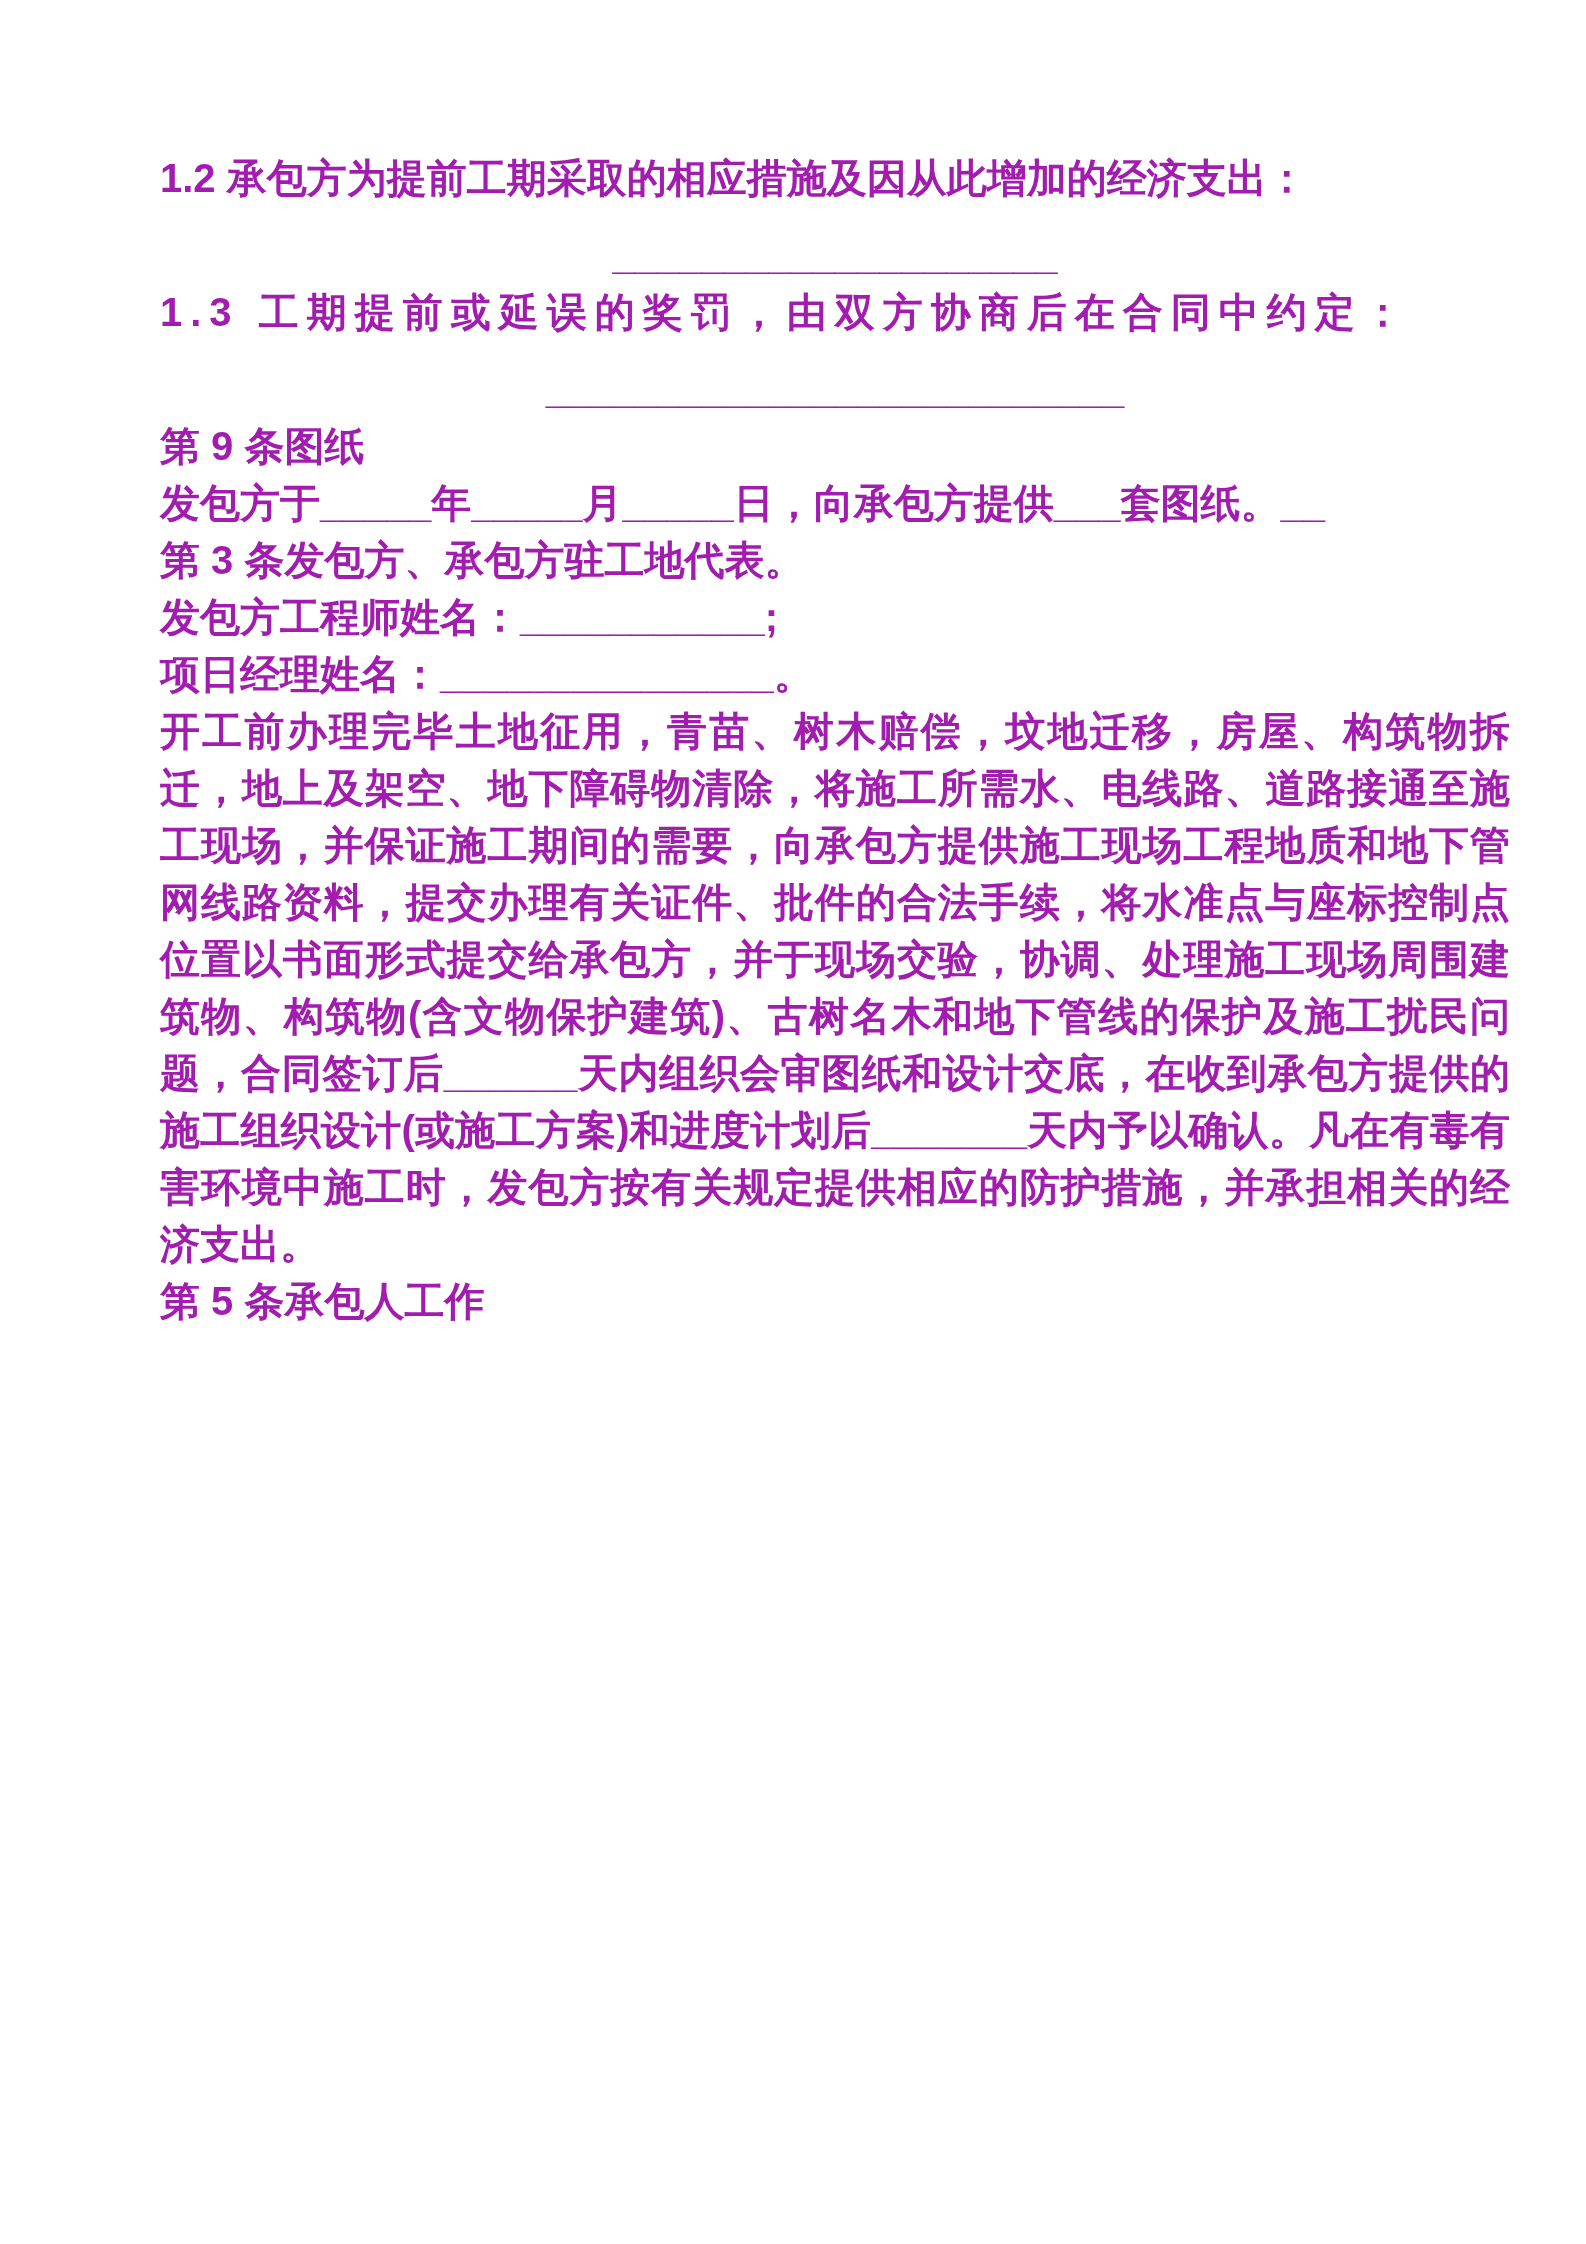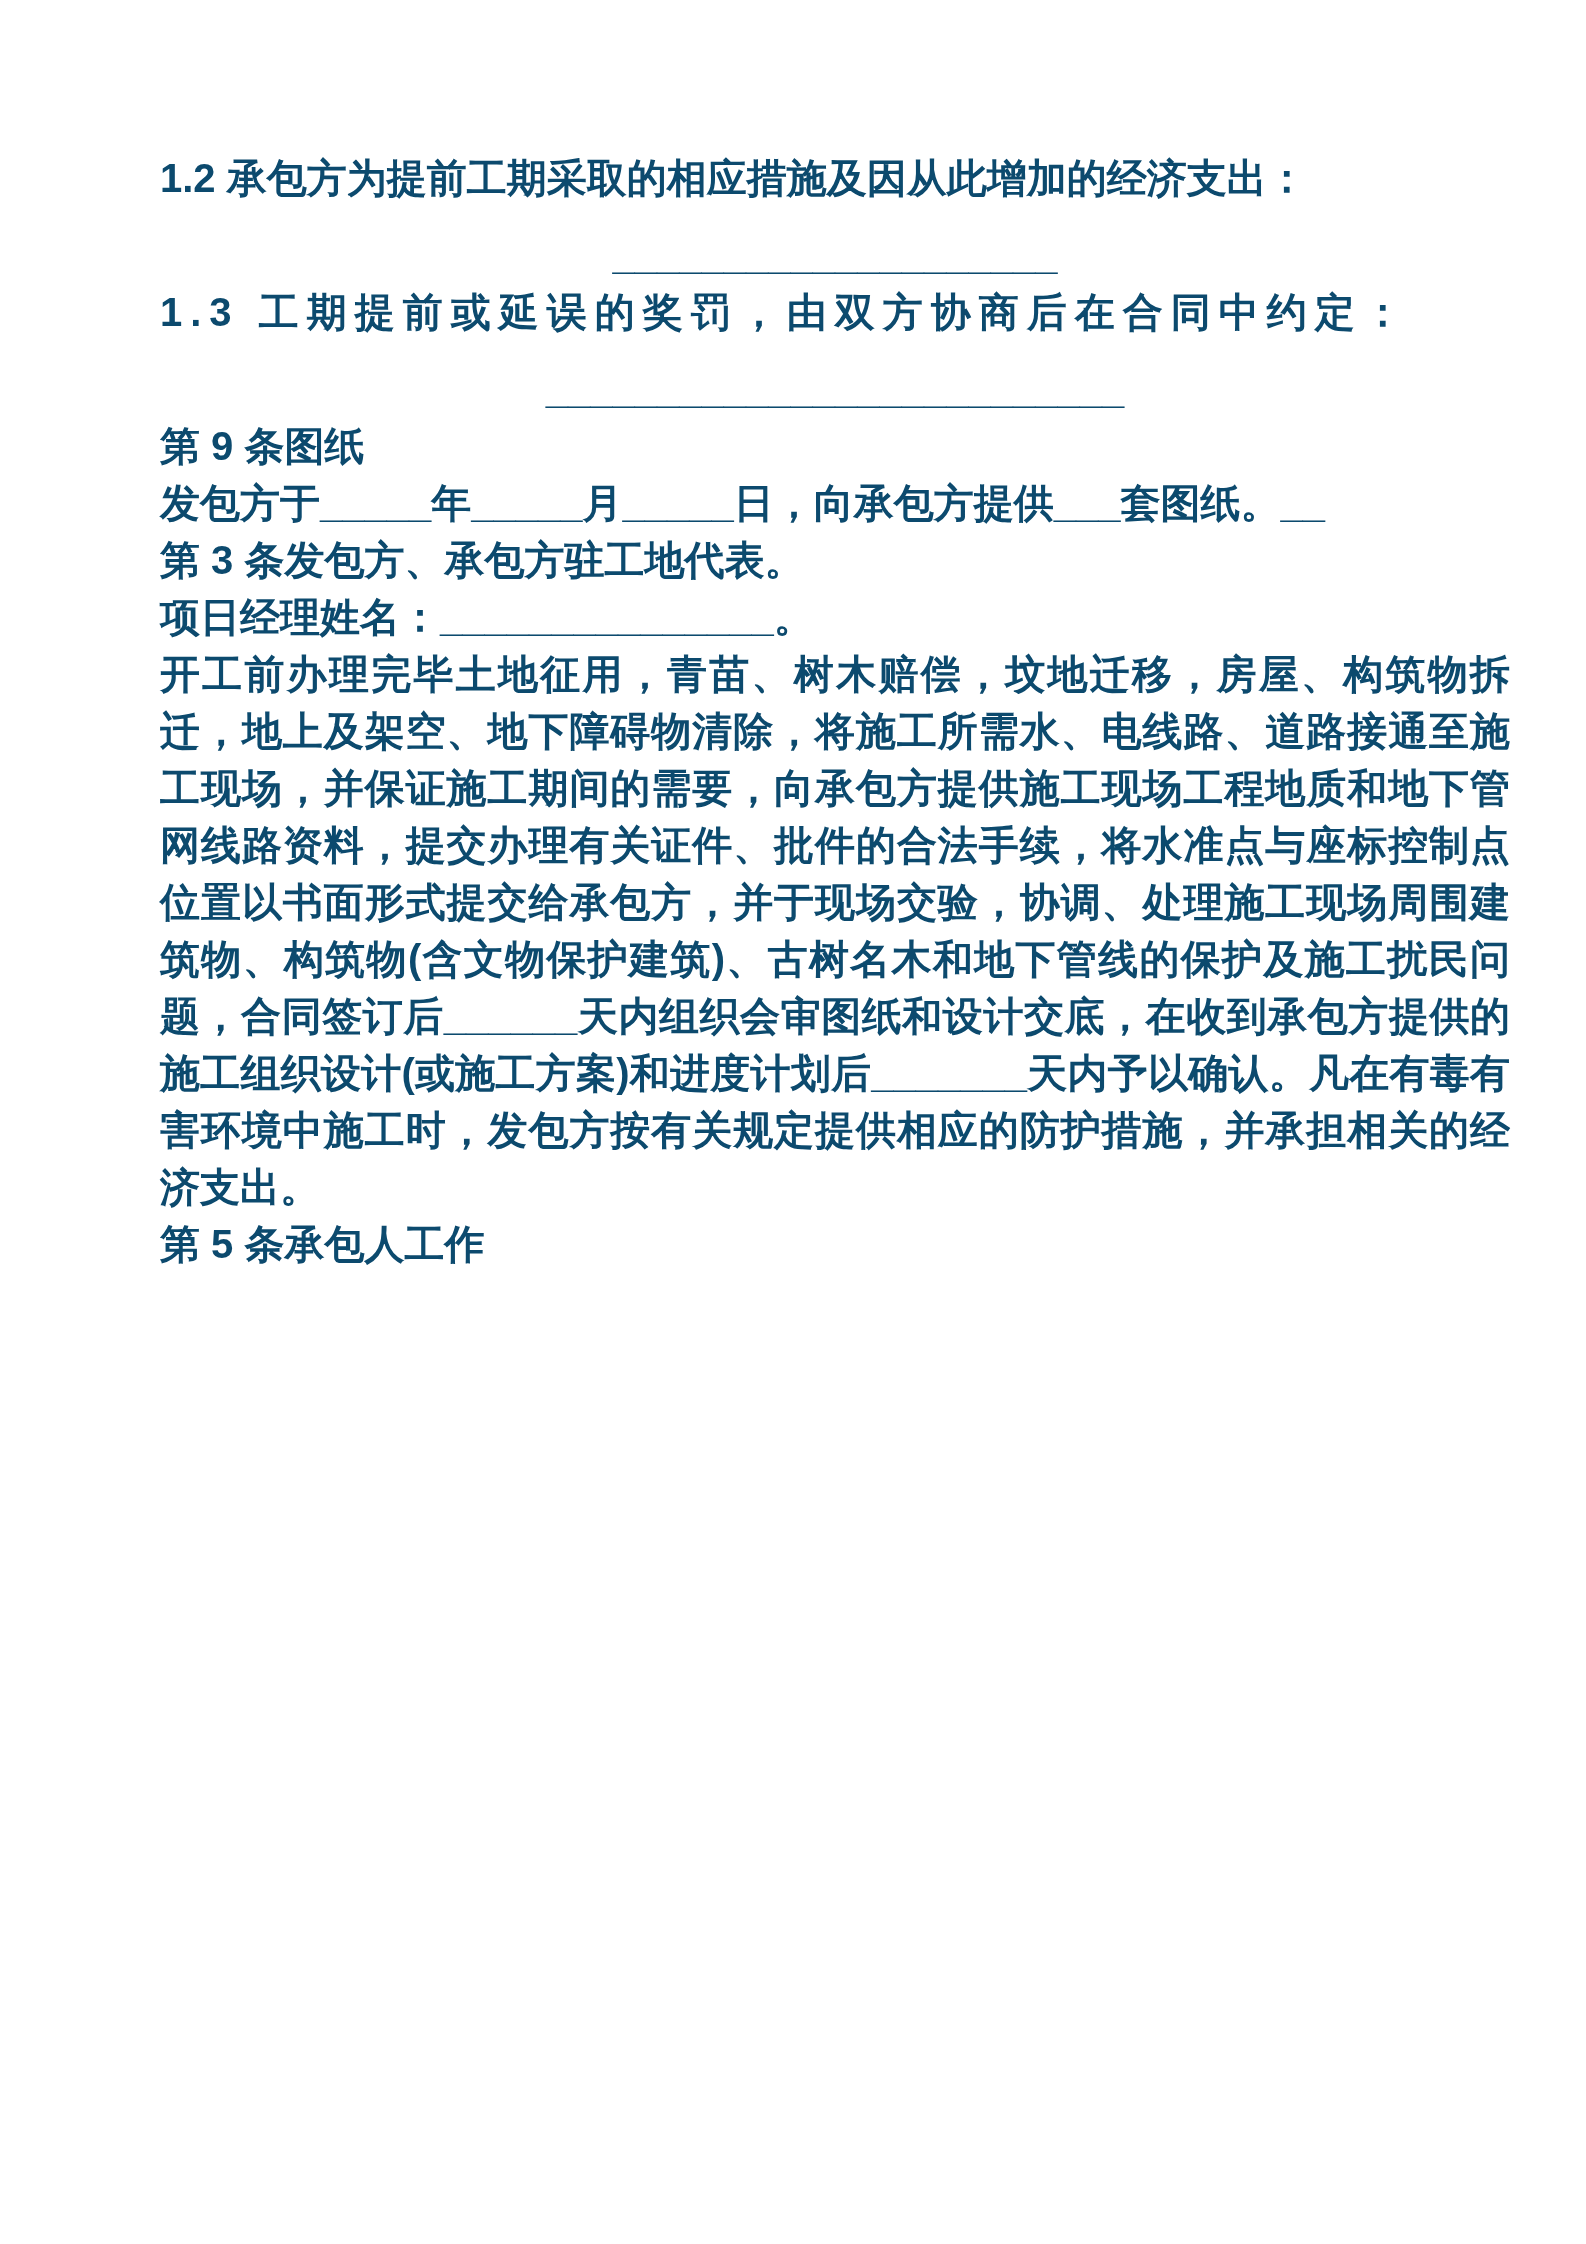"1.2 承包方为提前工期采取的相应措施及因从此增加的经济支出：" .page { color: #0c4a6e -> #a21caf }
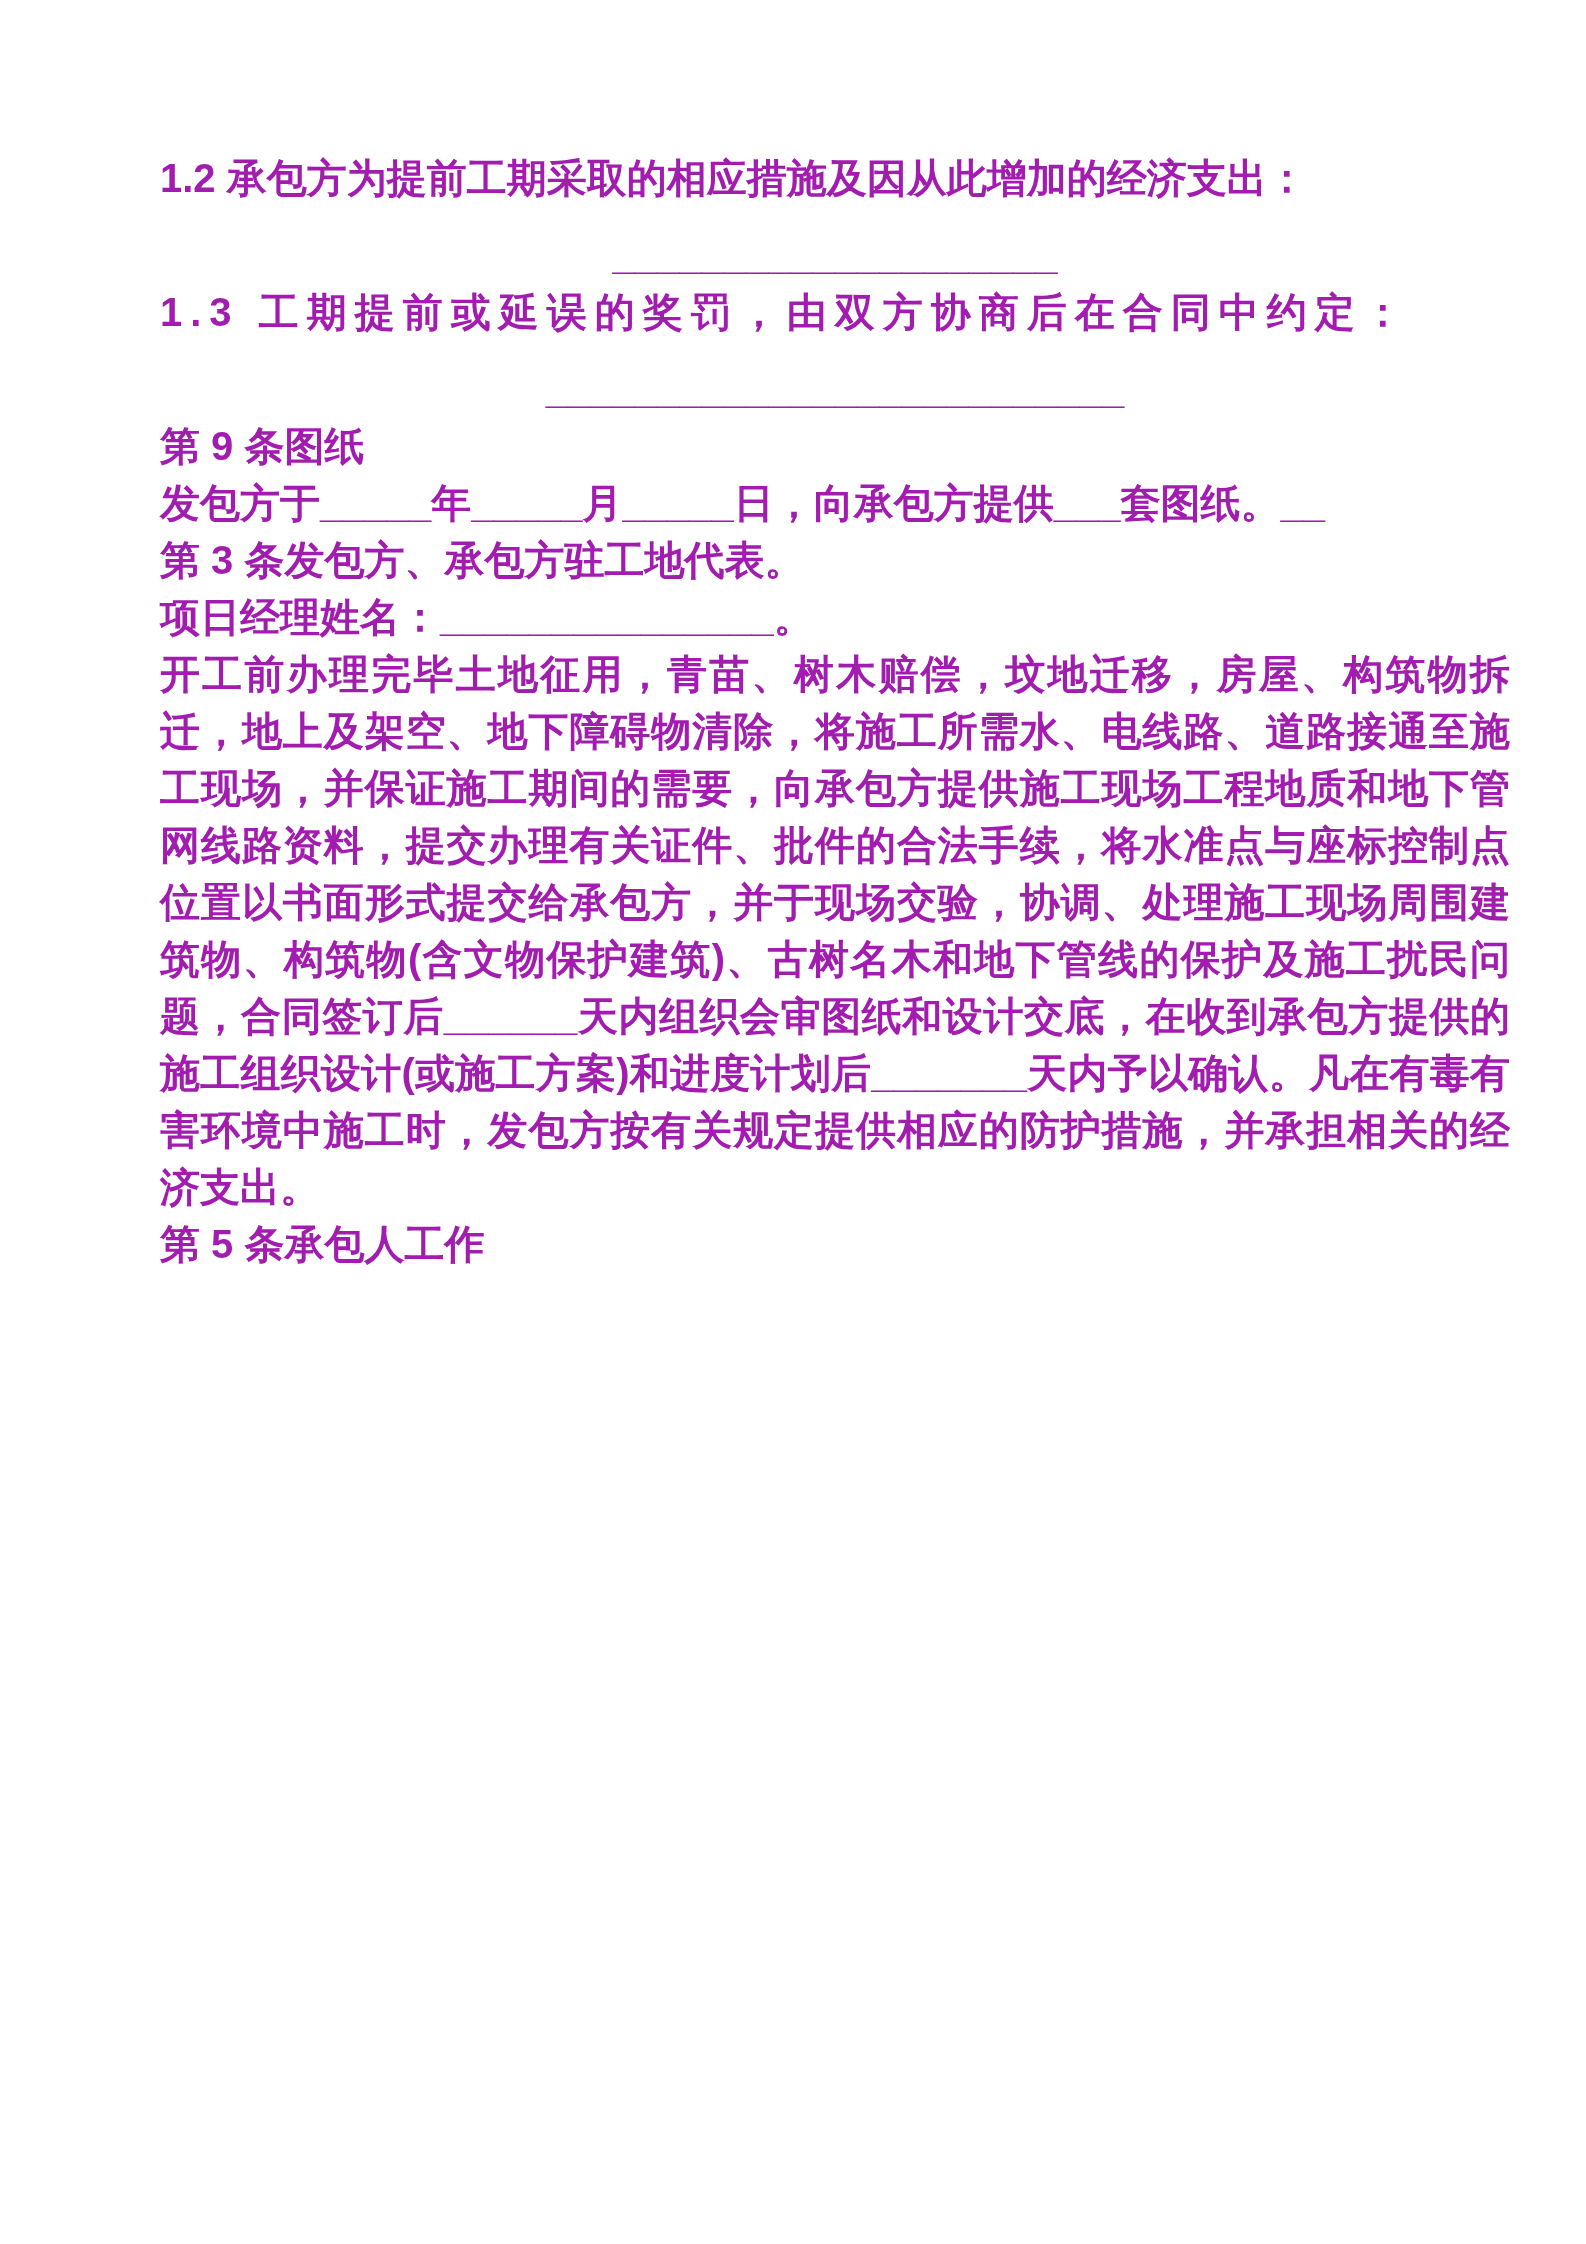"发包方工程师姓名：___________;" p { html: none -> <p>发包方工程师姓名：___________;</p> }
